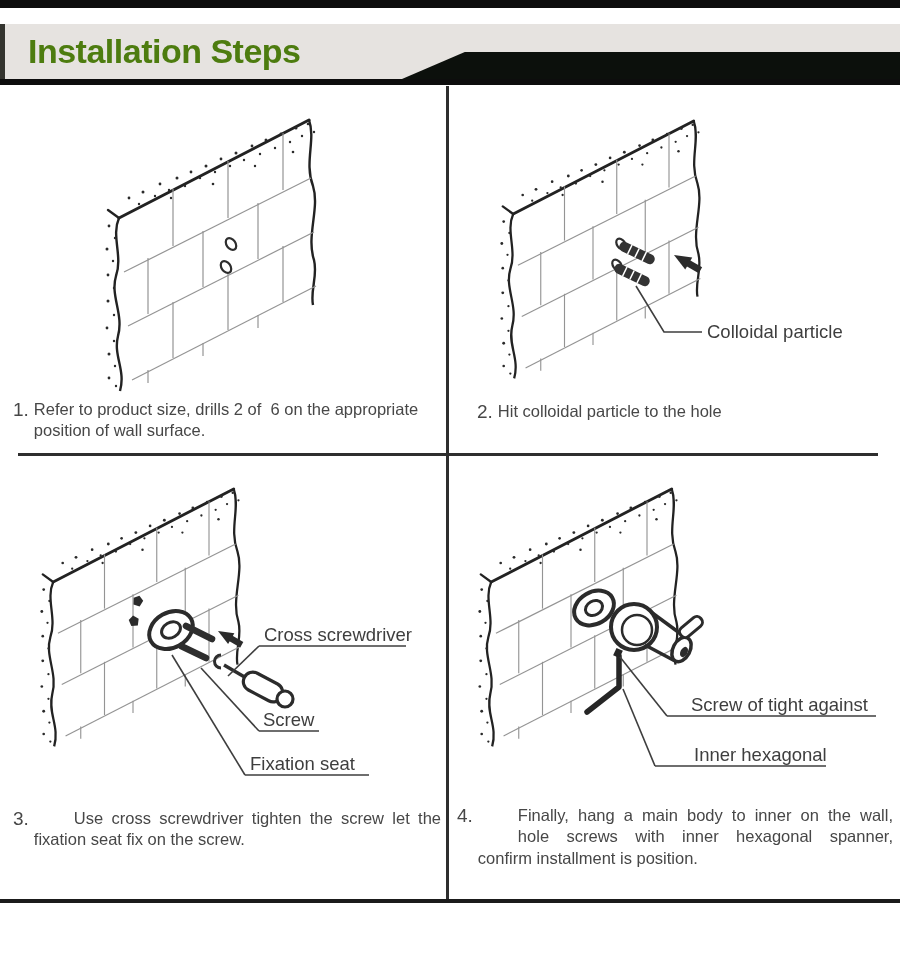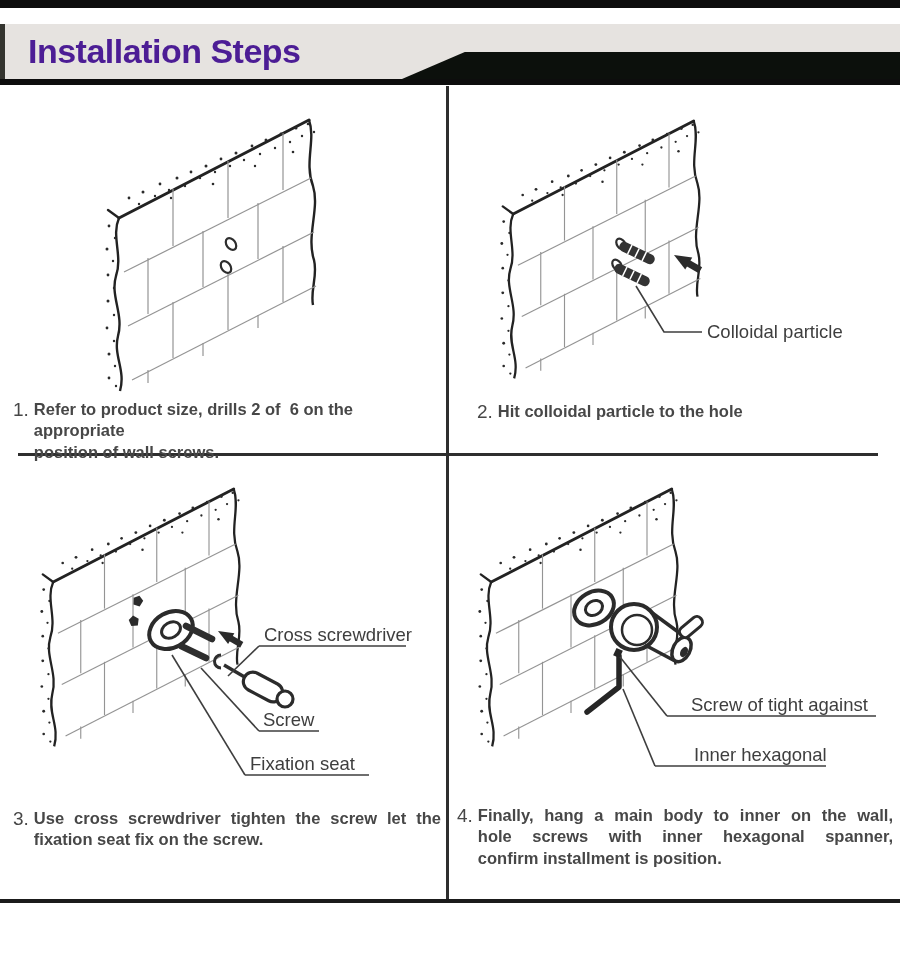"Installation Steps" .band-title { color: #4c1d95 -> #4d7c0f }
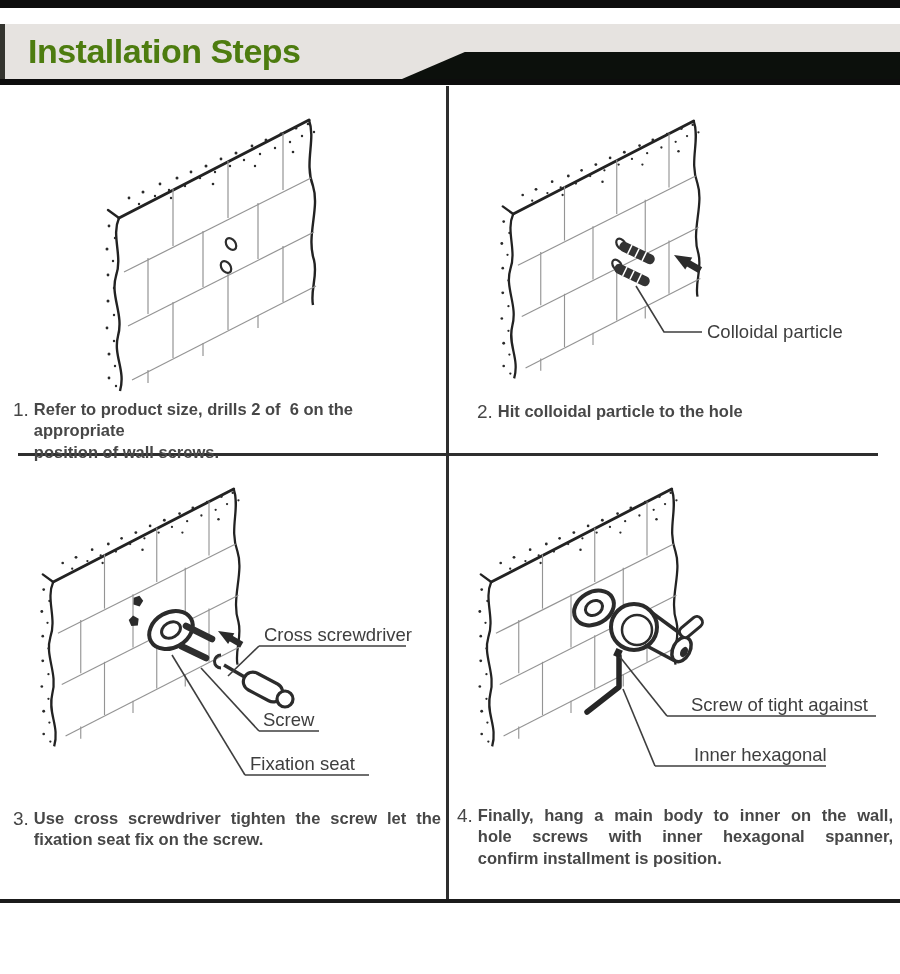"Refer to product size, drills" .ln { font-weight: bold -> none }
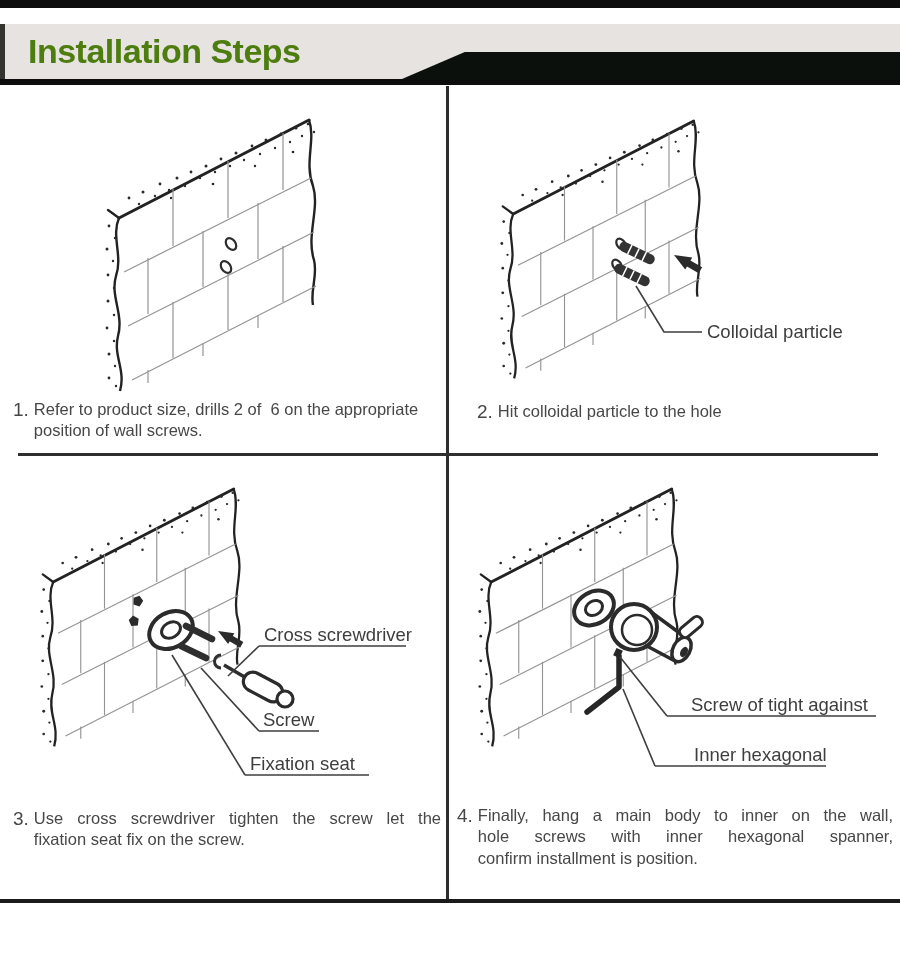"position of wall screws." div.ln { text: screws -> surface }
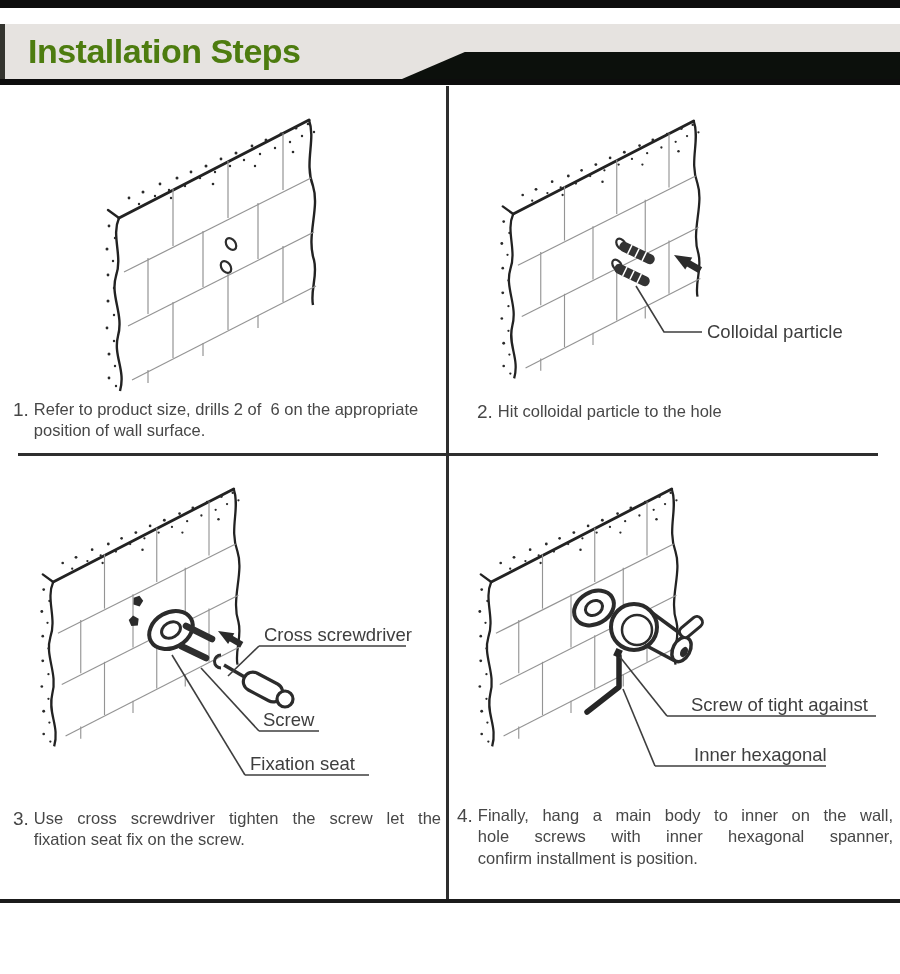"Use cross screwdriver tighten the" .j { margin-left: none -> 40px }
